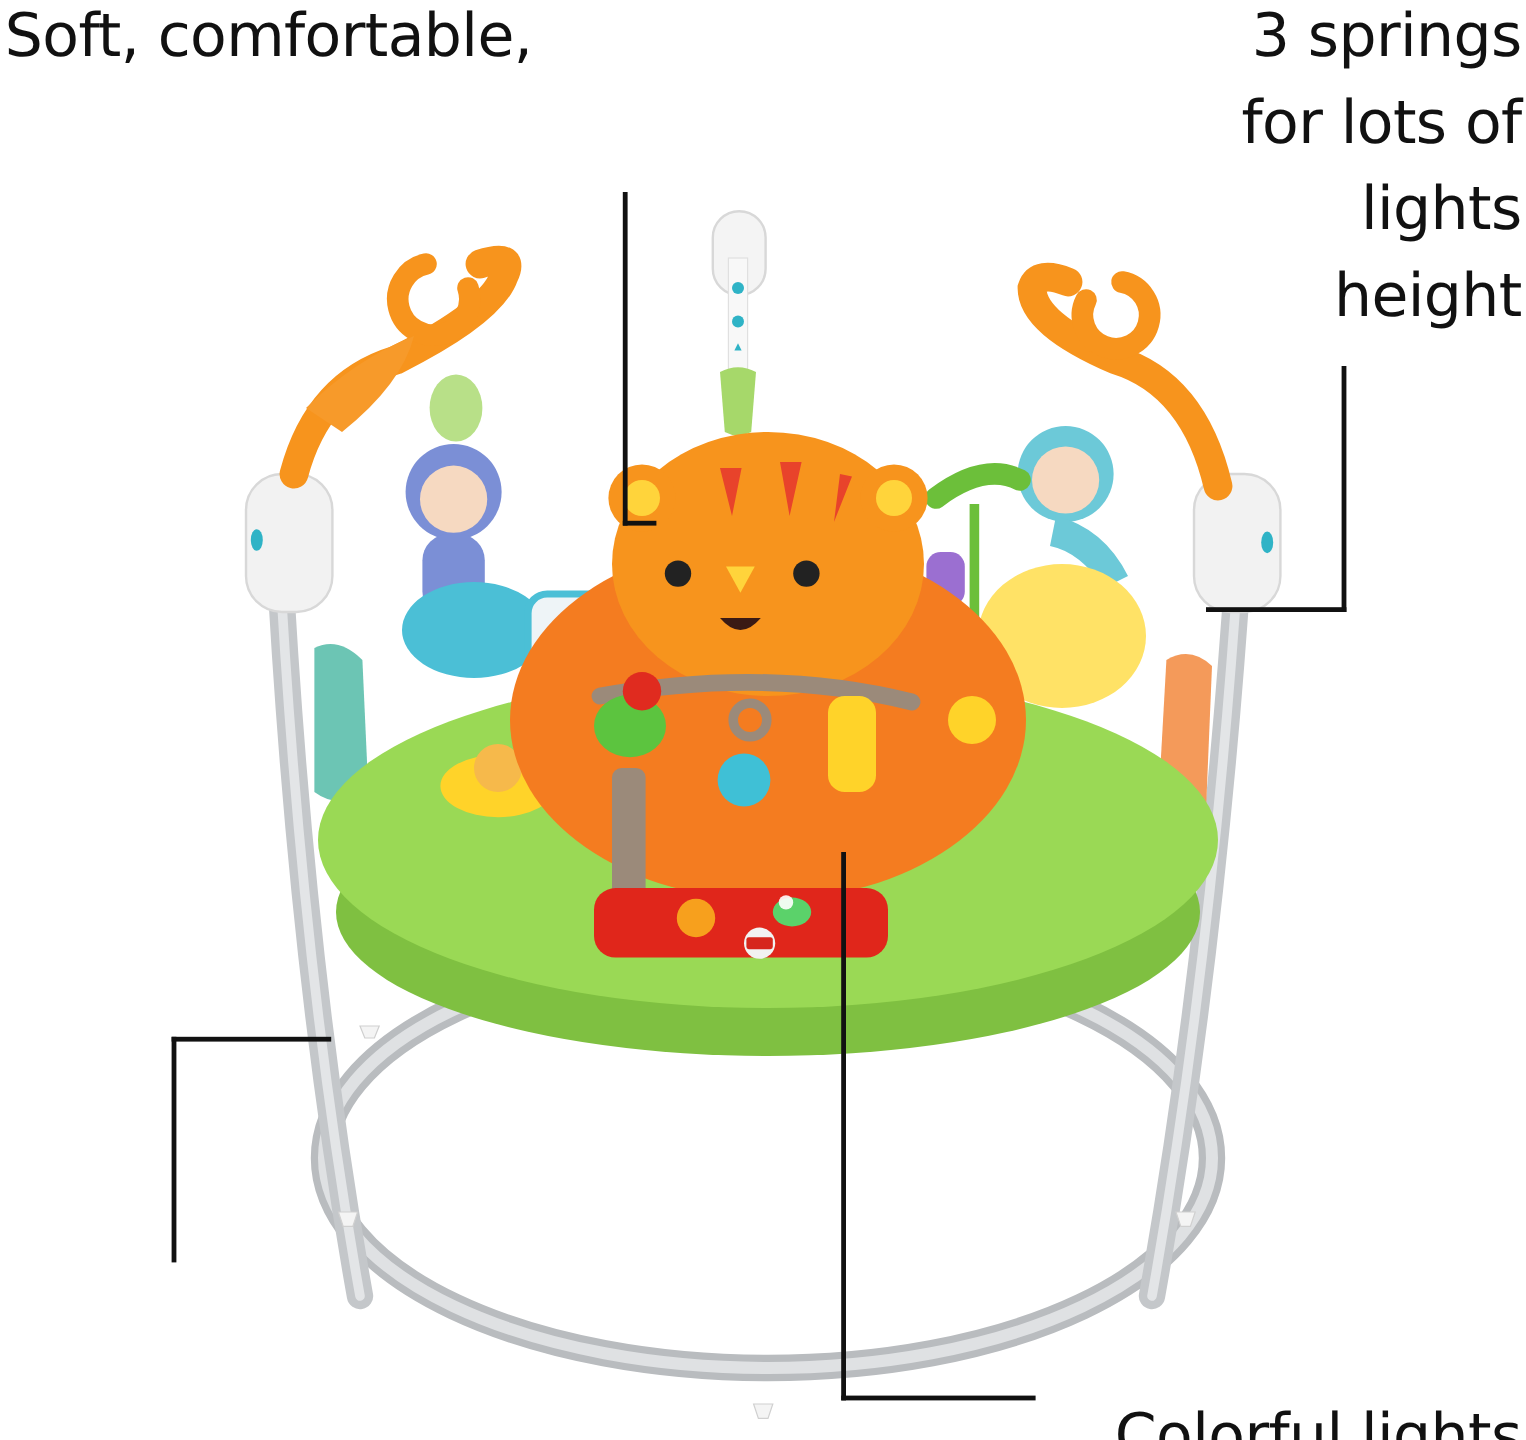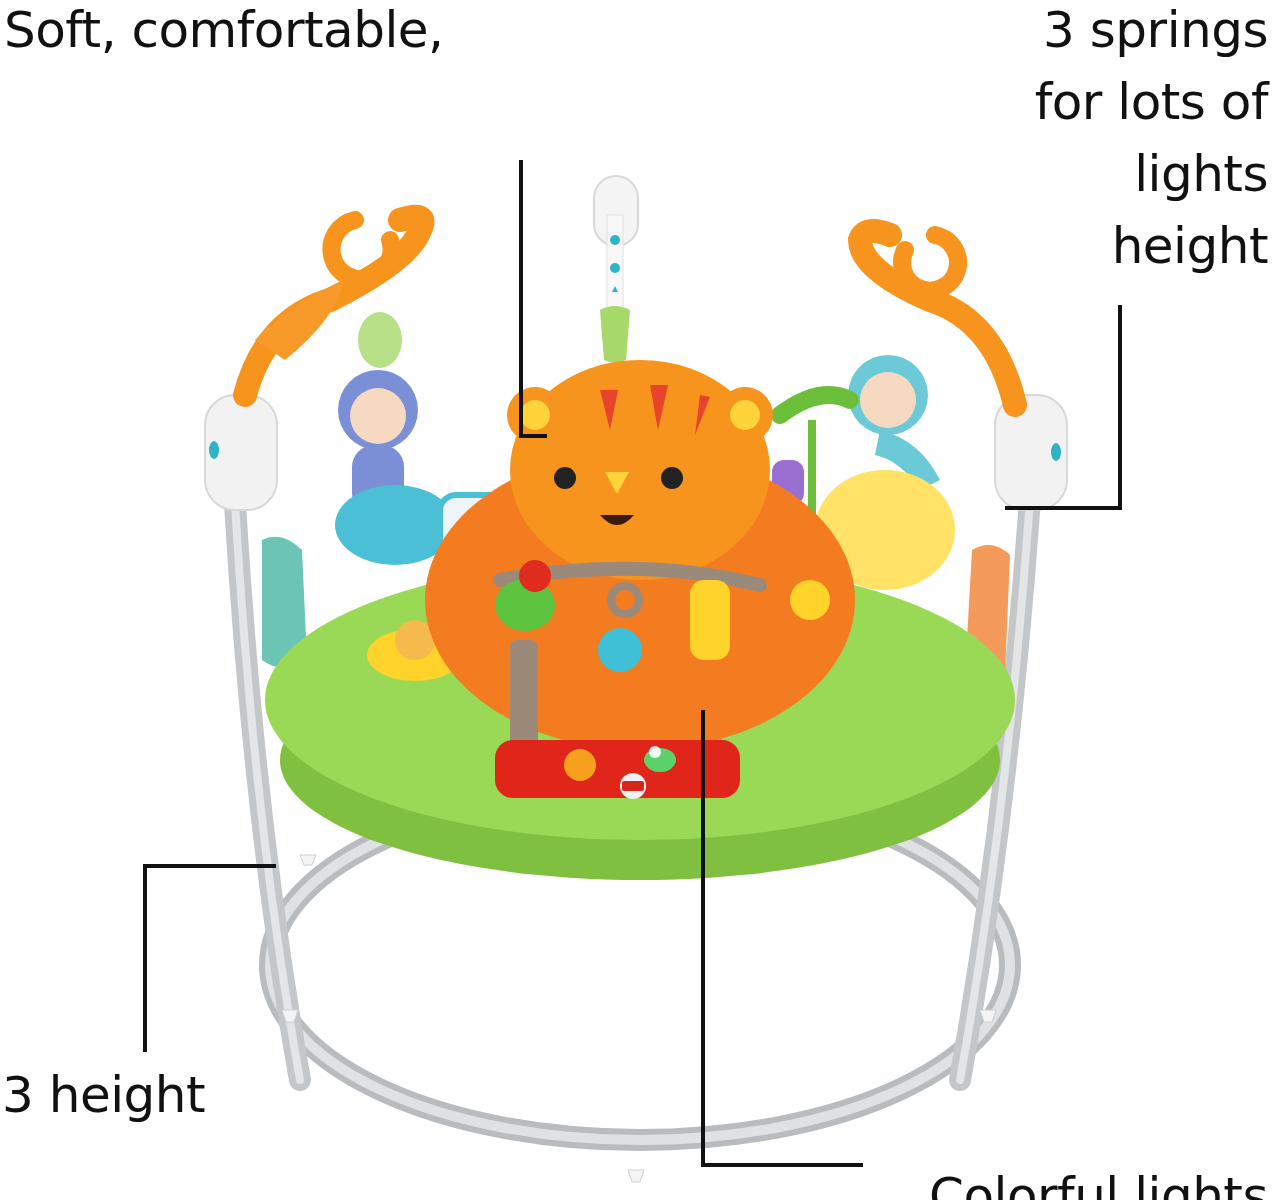"3 height" span { html: <span>3 height</span> -> none }
